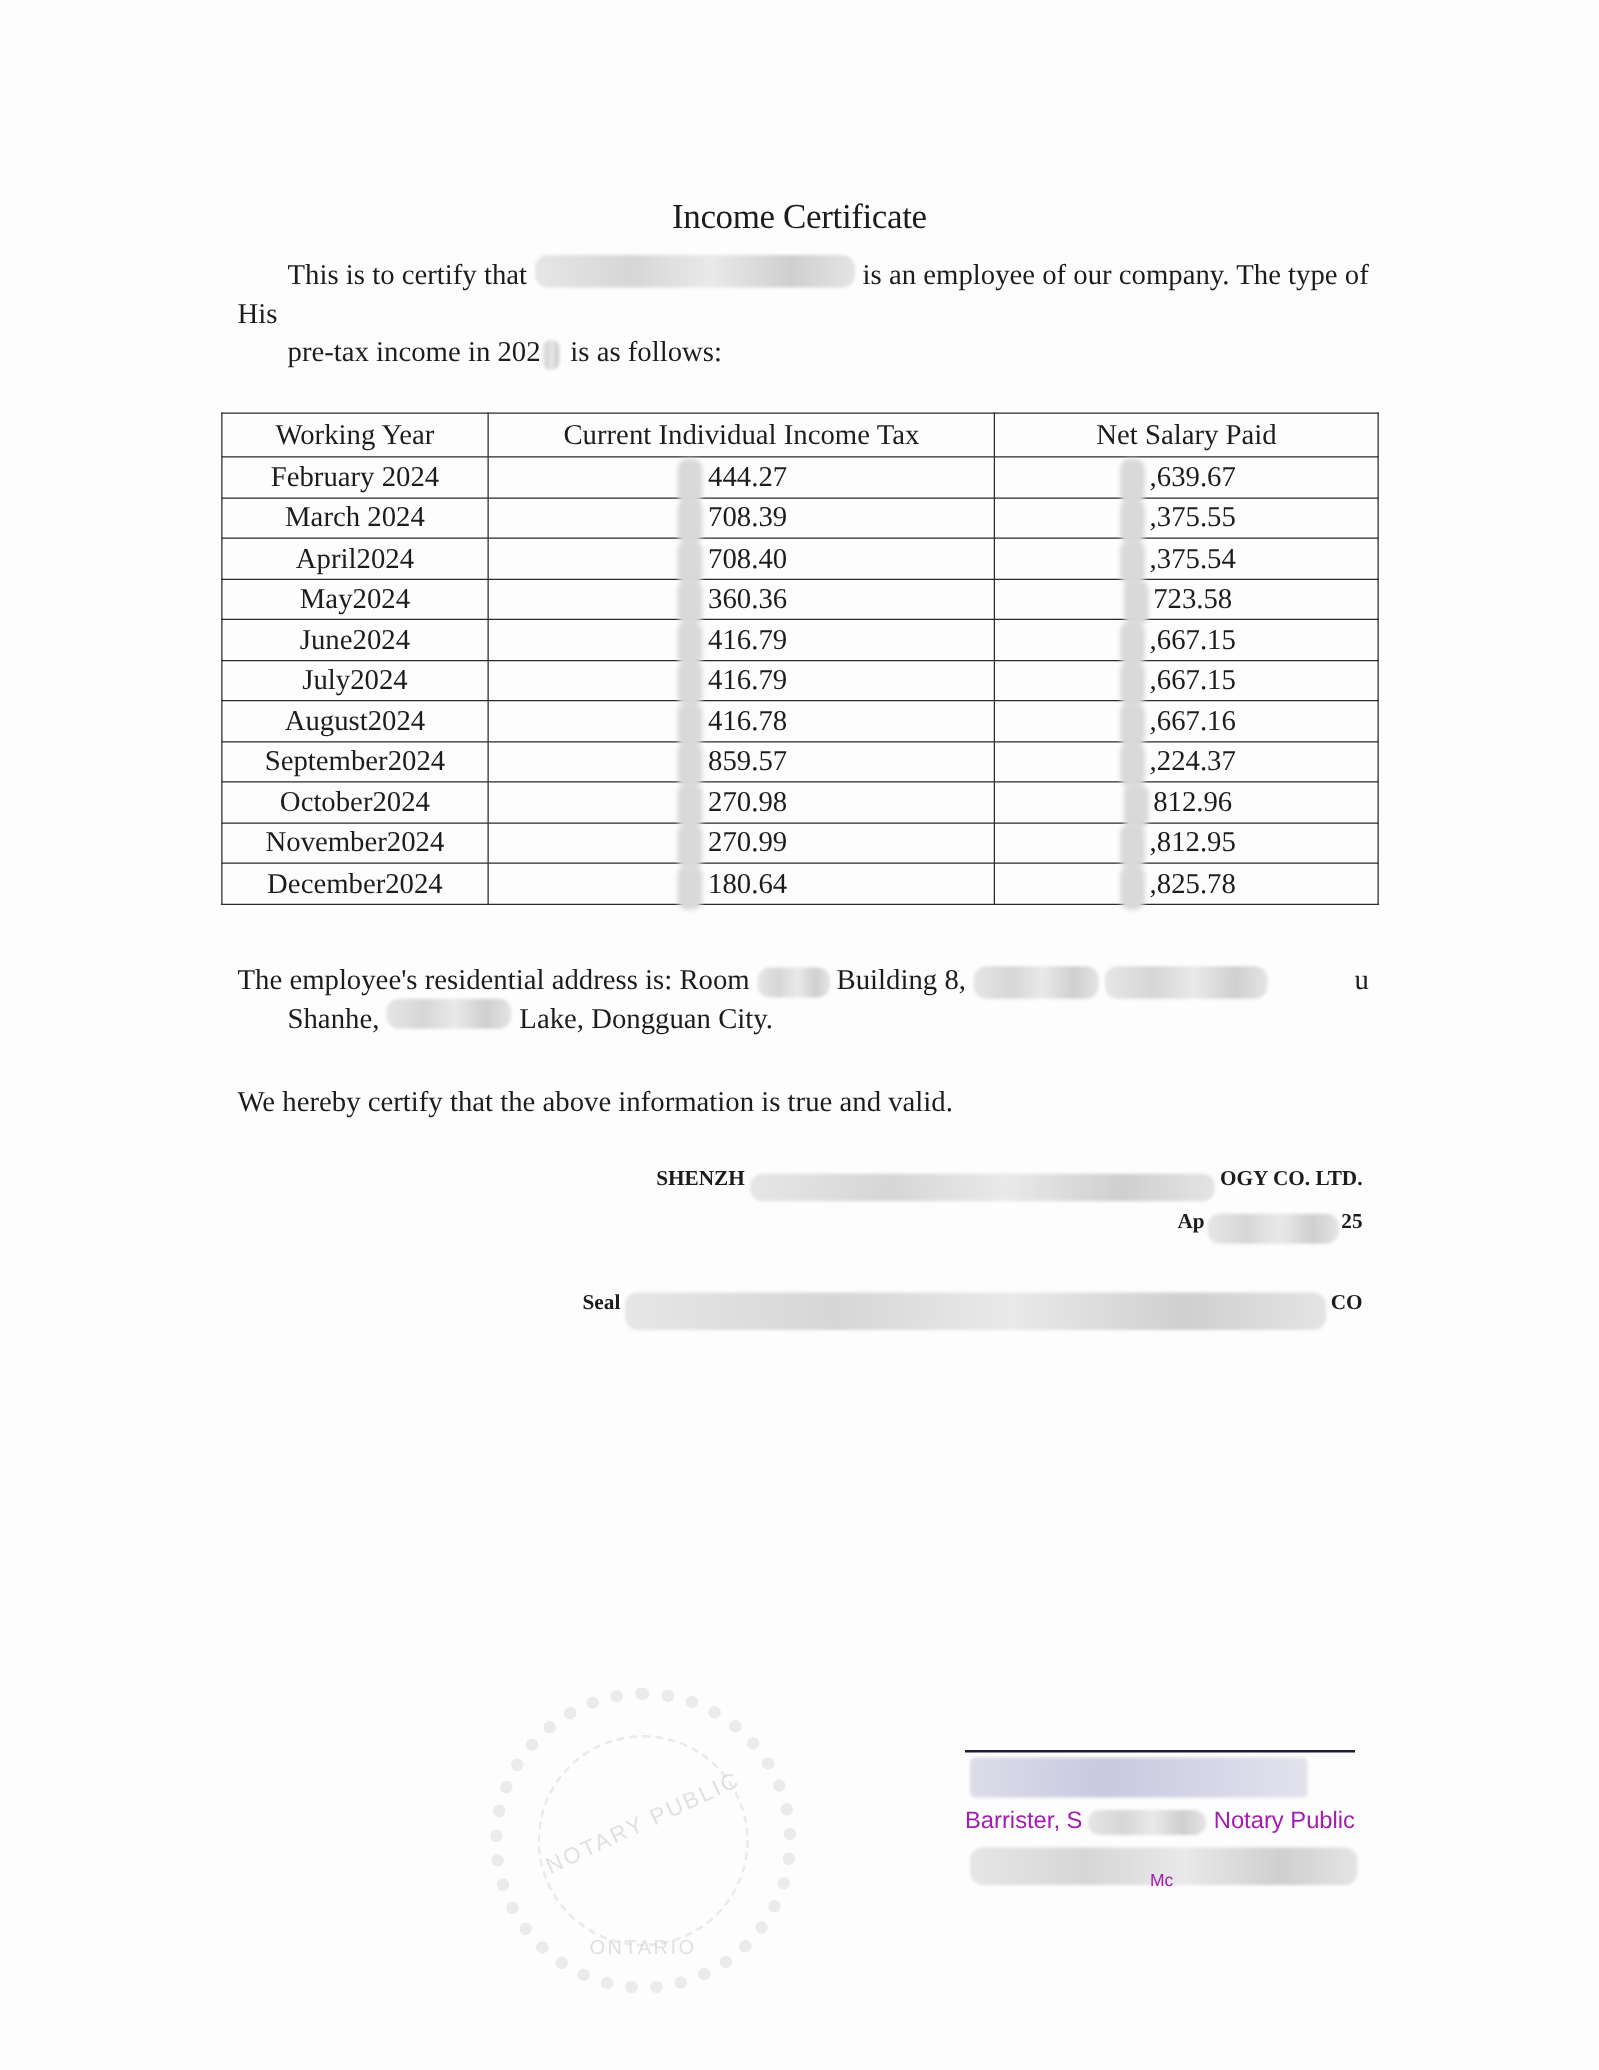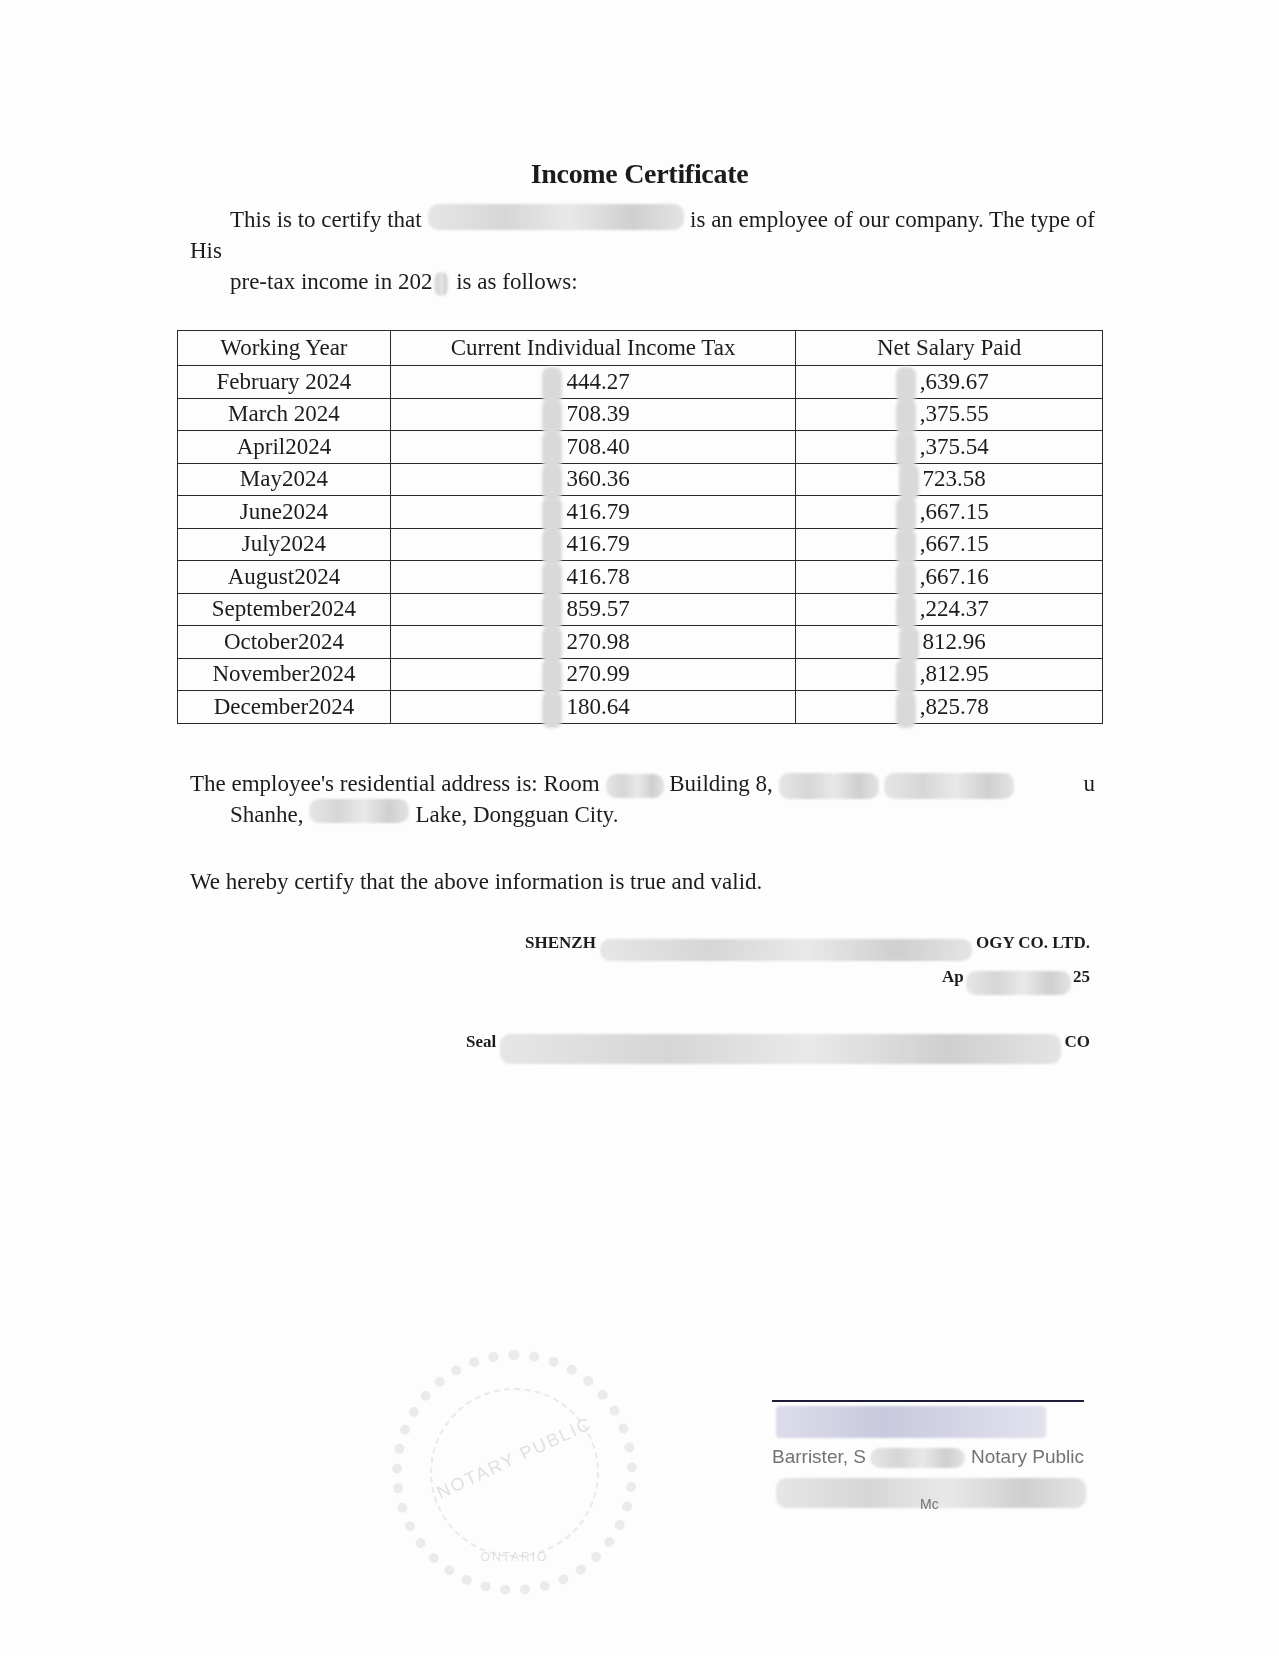"Income Certificate" .title { font-weight: bold -> normal }
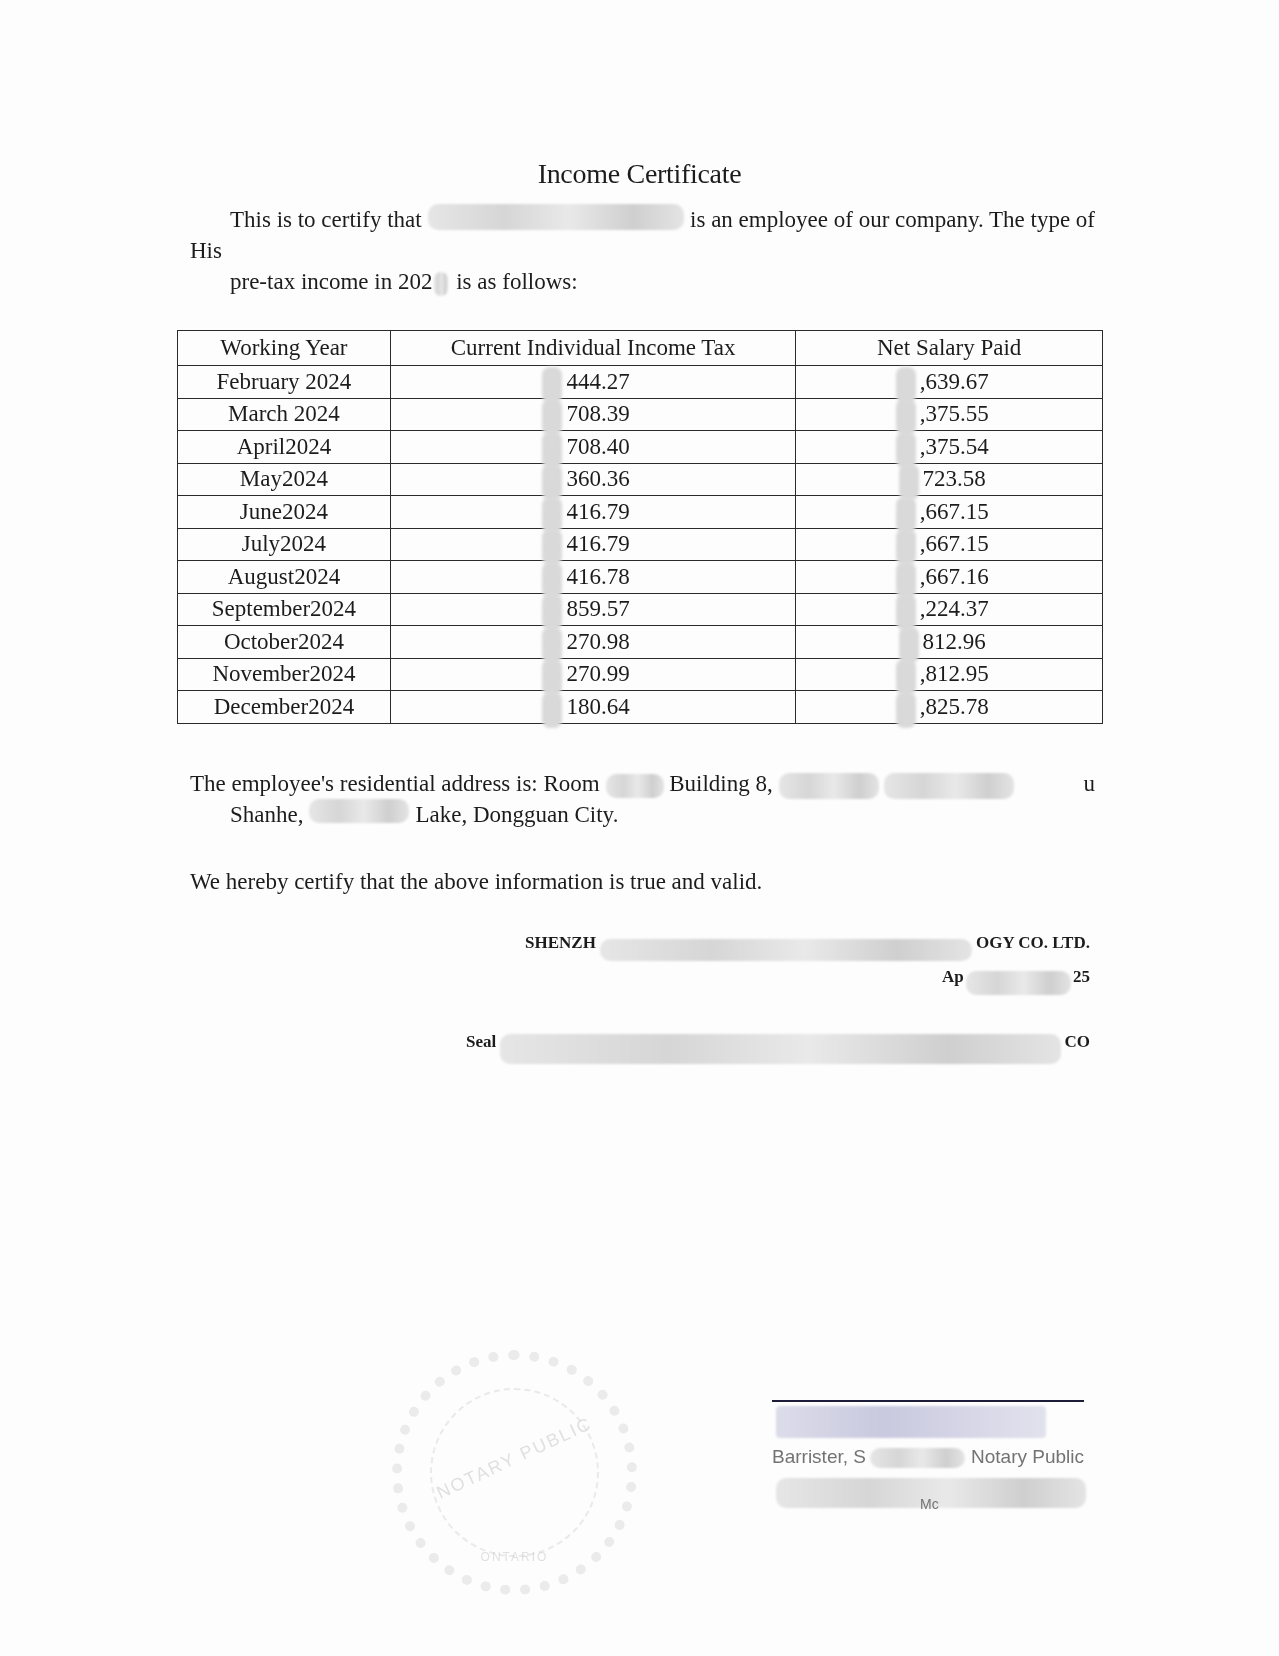"Barrister, S" .notary-text { color: #737373 -> #a21caf }
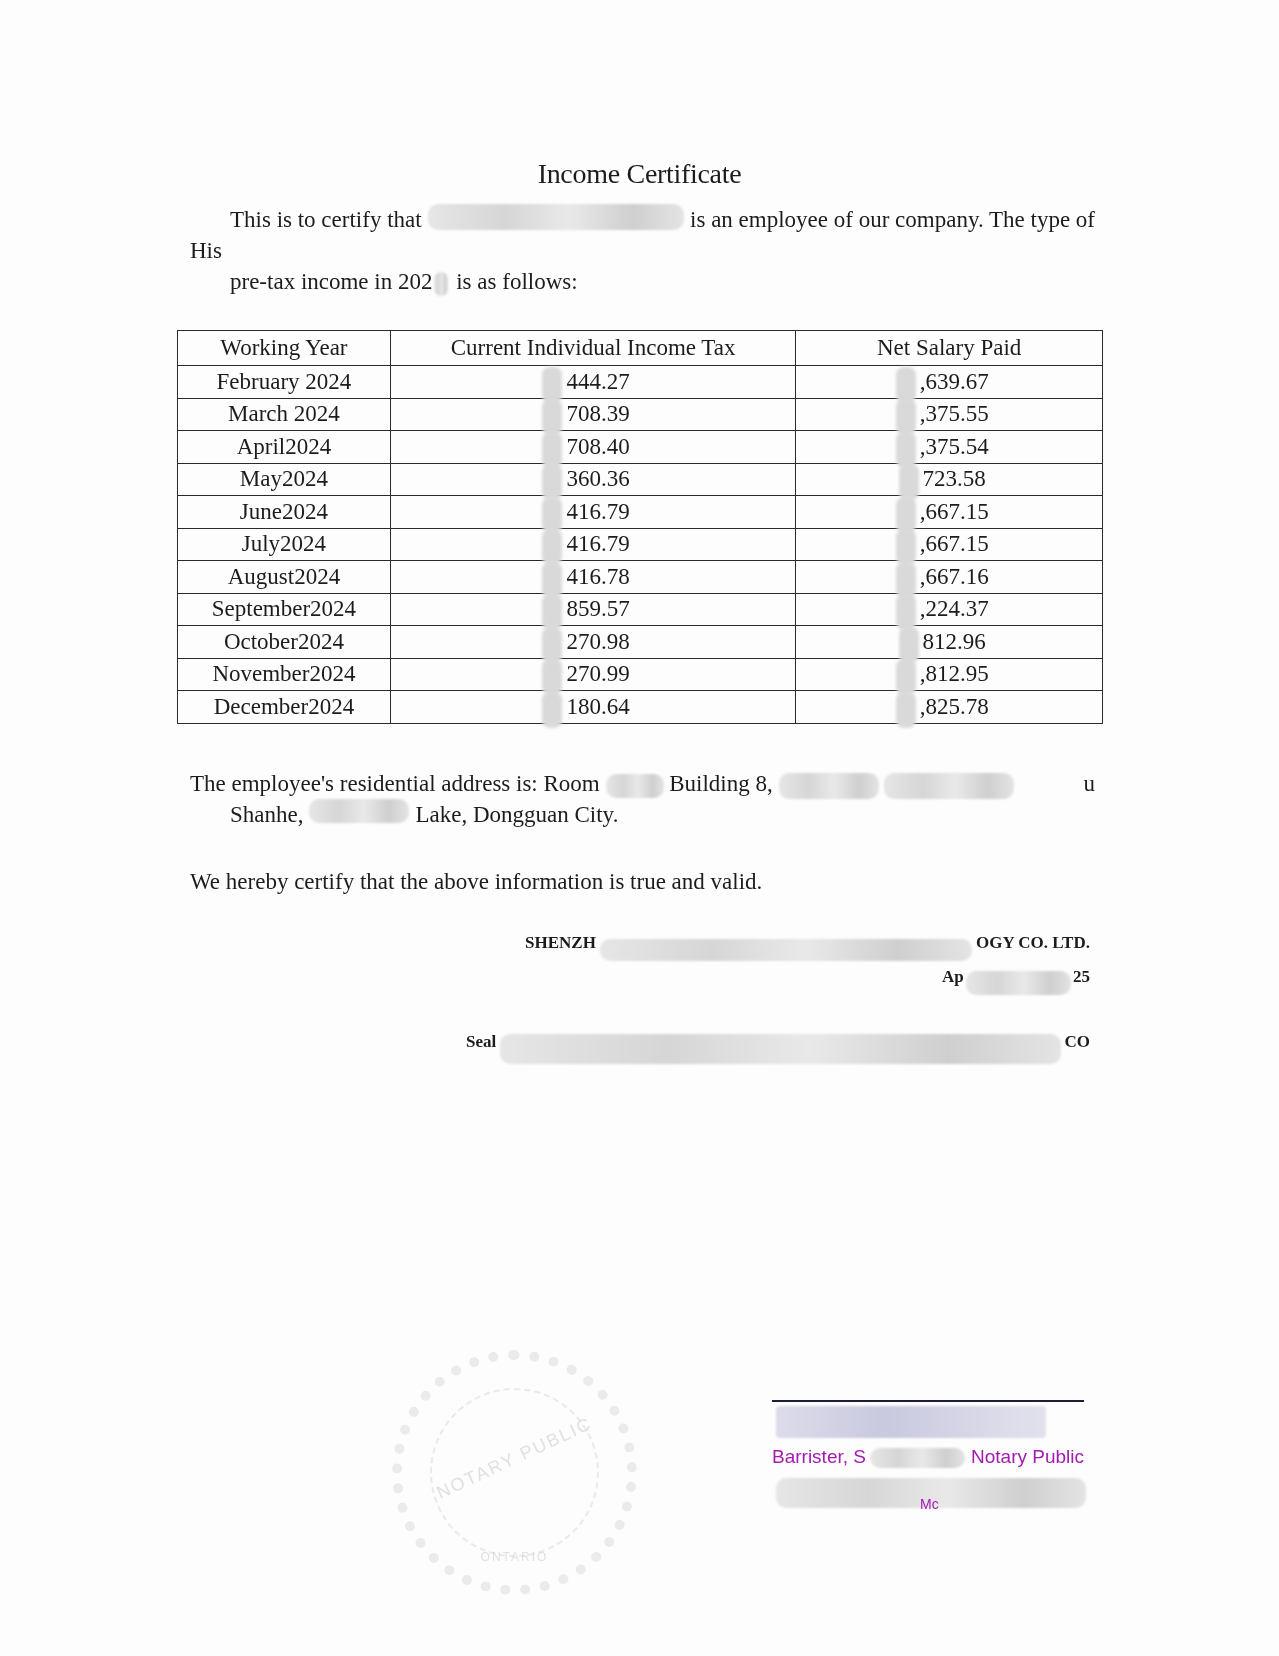"ONTARIO" div.seal-text { font-size: 12px -> 16px }
